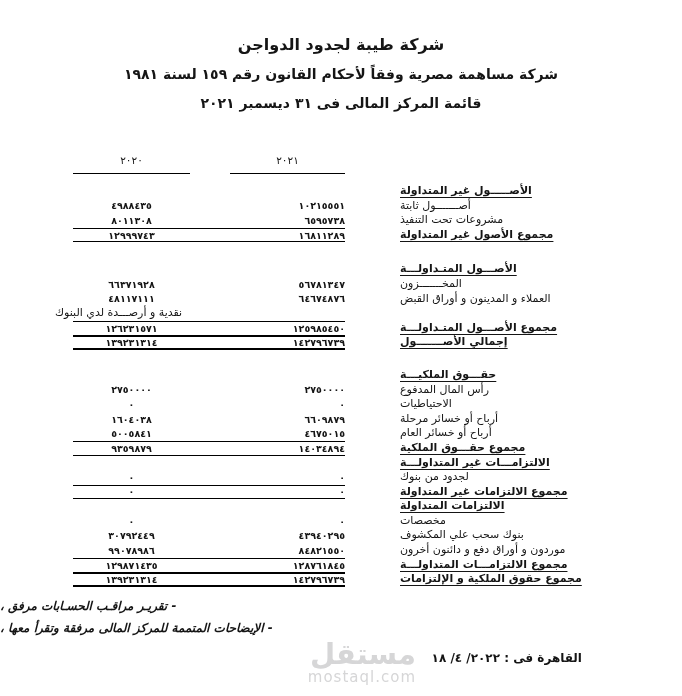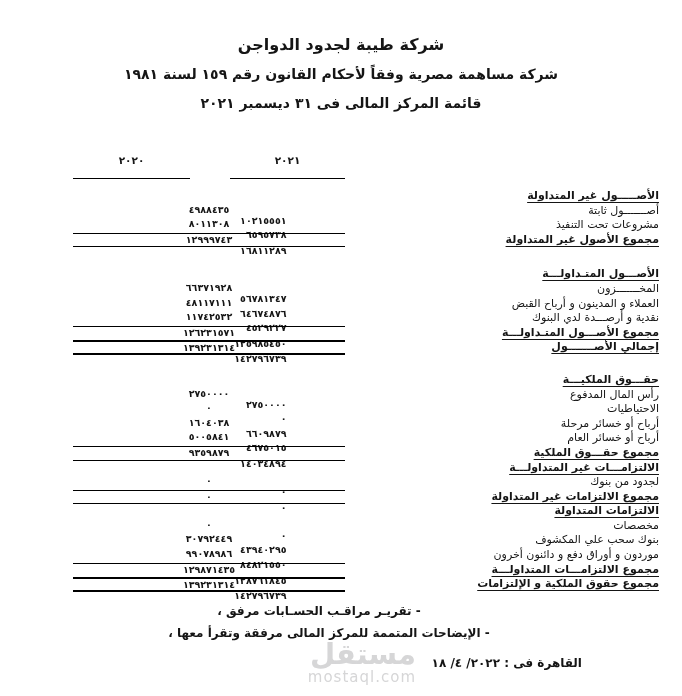"٢٠٢٠" .yc { font-weight: bold -> normal; padding-bottom: 12px -> 7px }
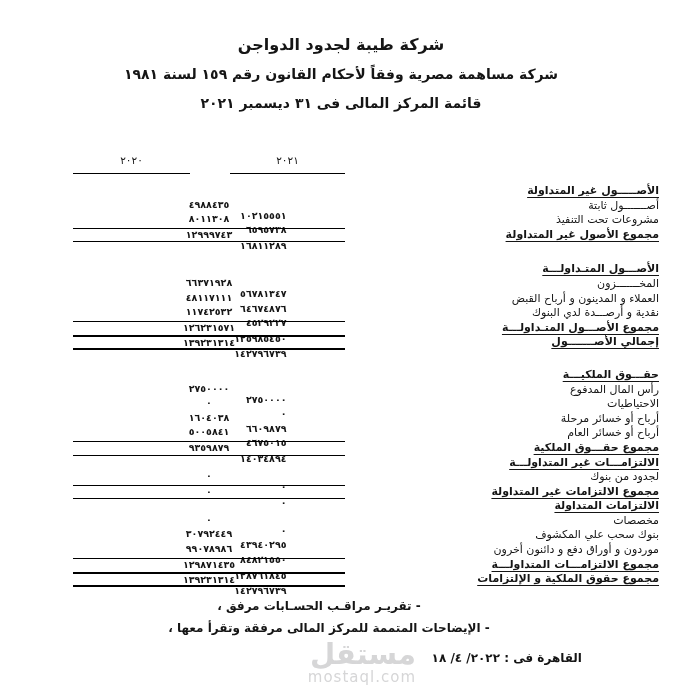"الأصـــــول غير المتداولة" .lbl { text-align: right -> left }
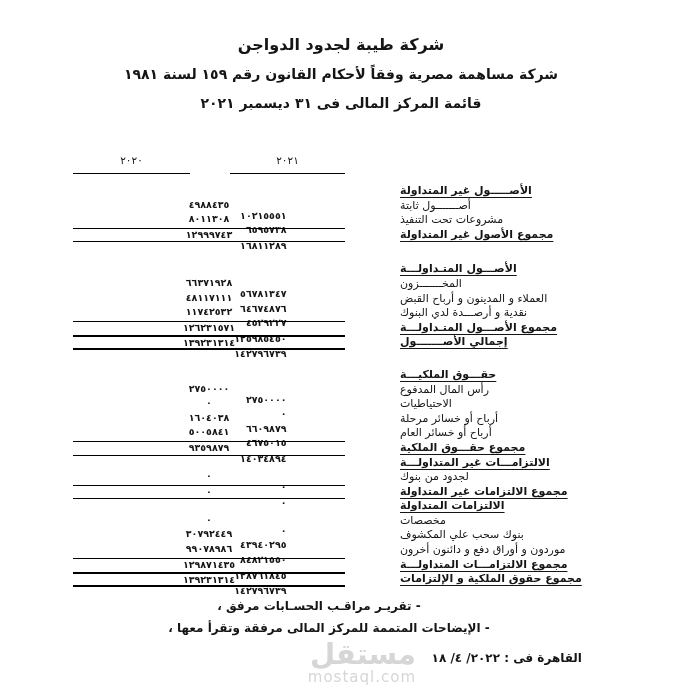"٤٩٨٨٤٣٥" .nums { flex-direction: column -> none }
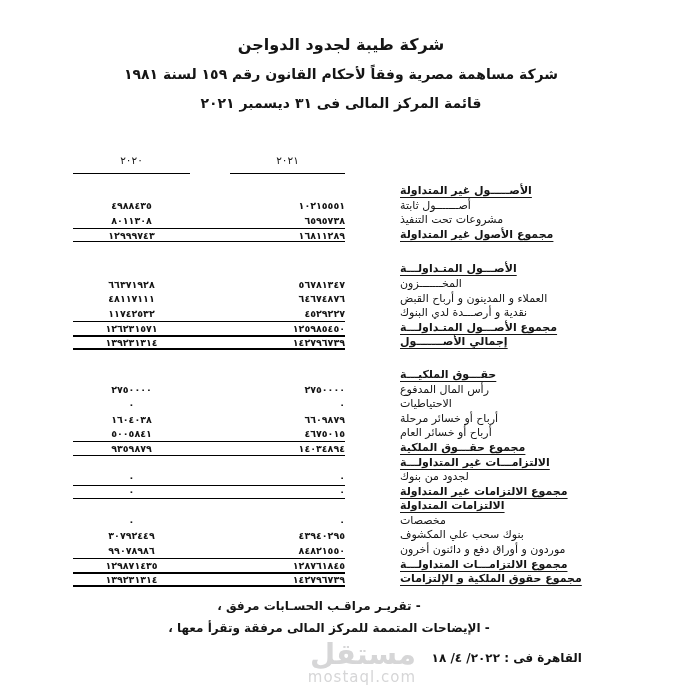"العملاء و المدينون و أرباح" div.lbl { text: أرباح -> أوراق }
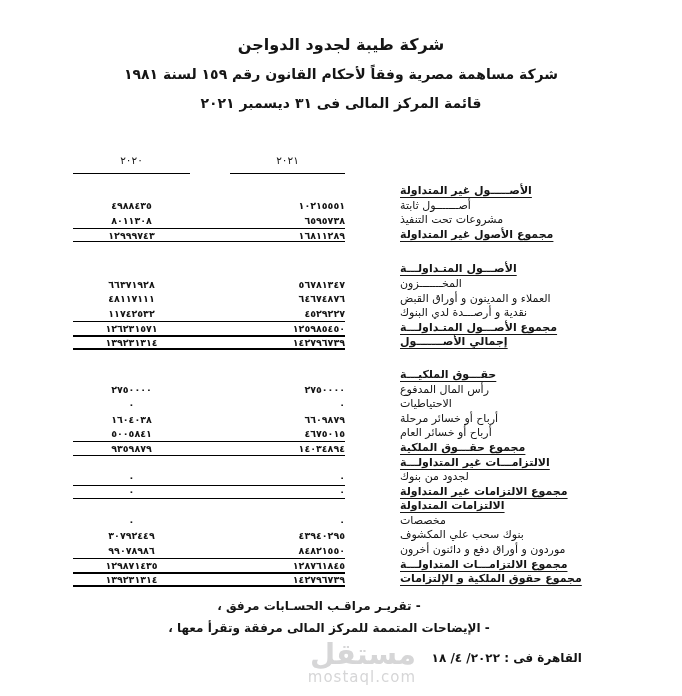"١١٧٤٢٥٣٢" div.nums { html: <div> <span>١١٧٤٢٥٣٢</span> <span>٤٥٢٩٢٢٧</span> </div> -> none }
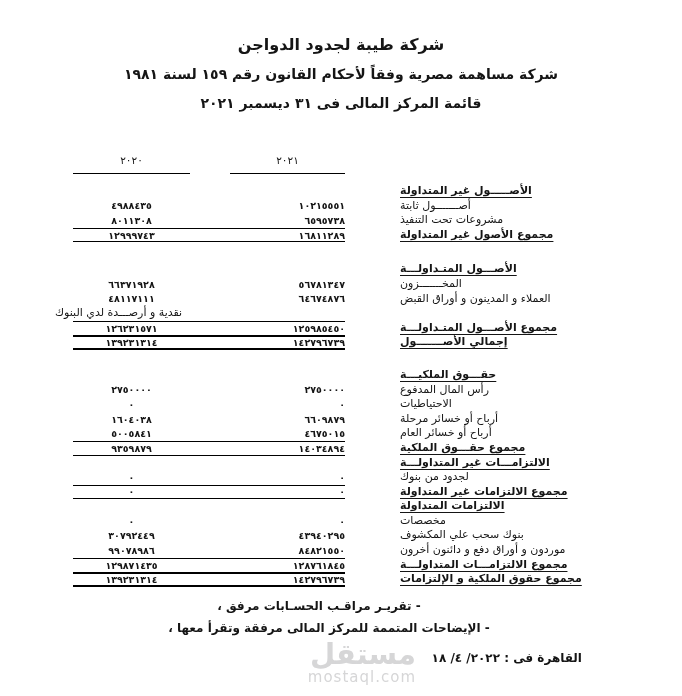"- تقريـر مراقـب الحسـابات مرفق" .note { font-style: none -> italic; text-align: center -> left }
